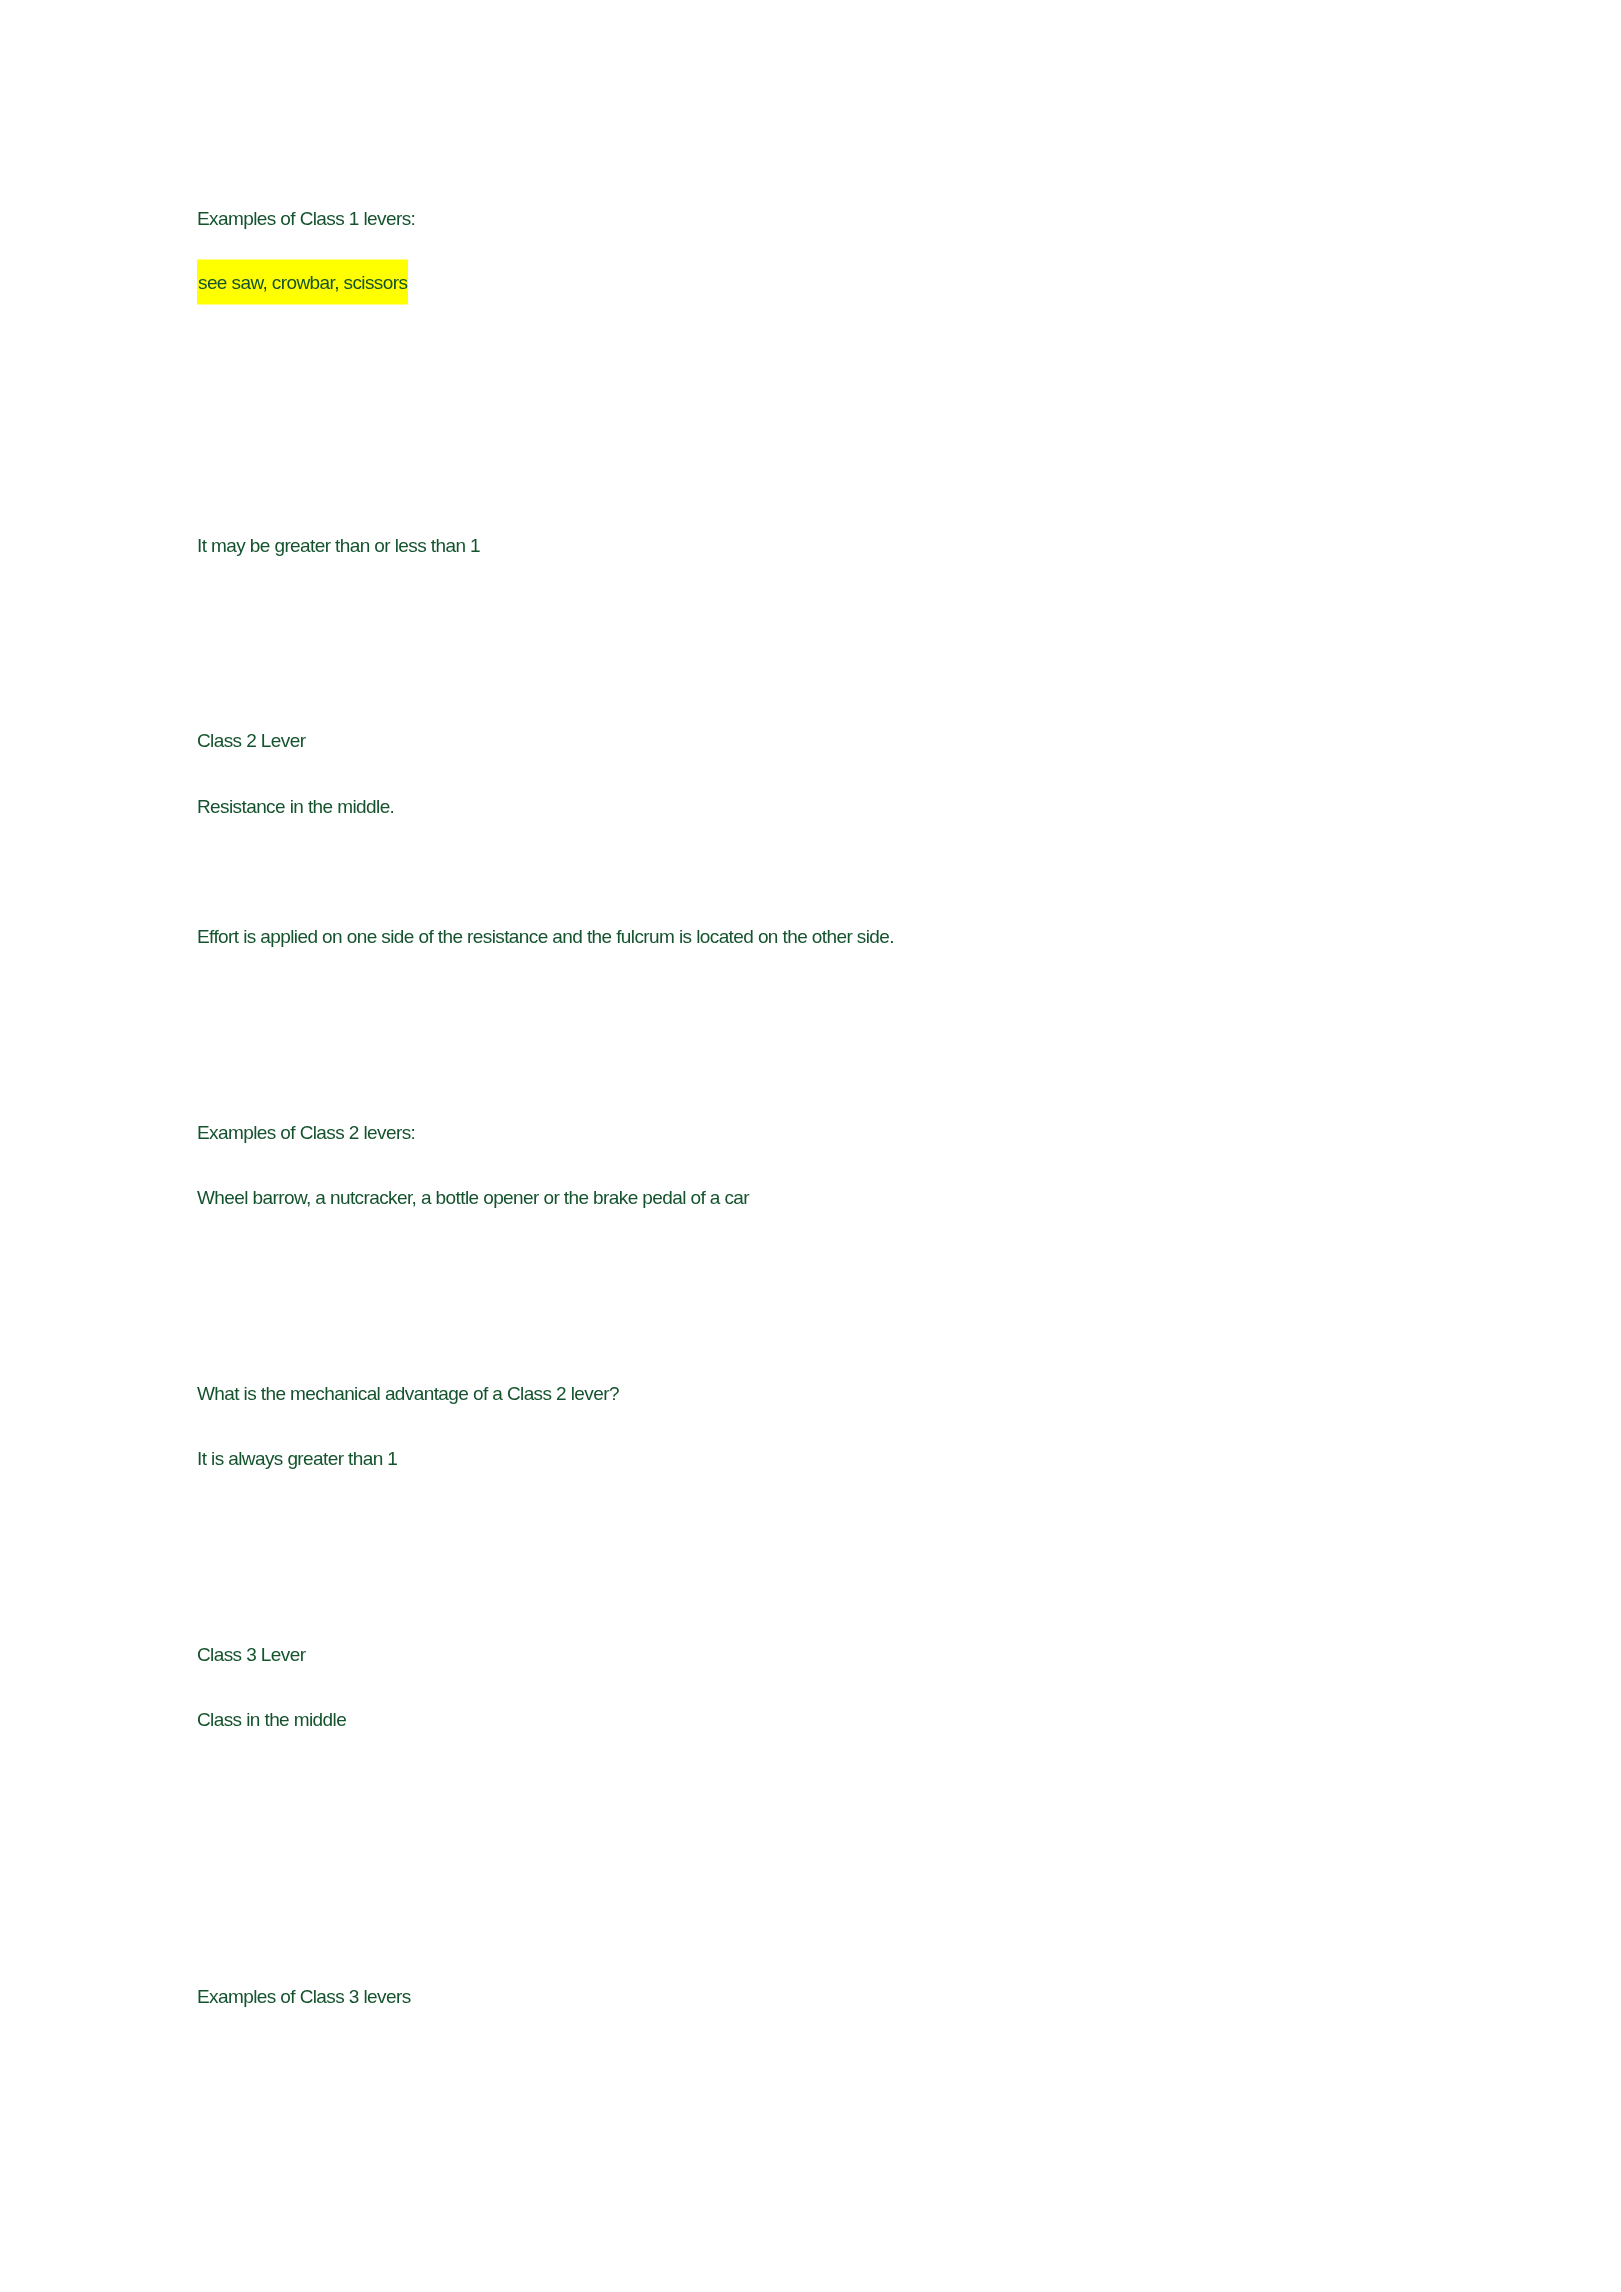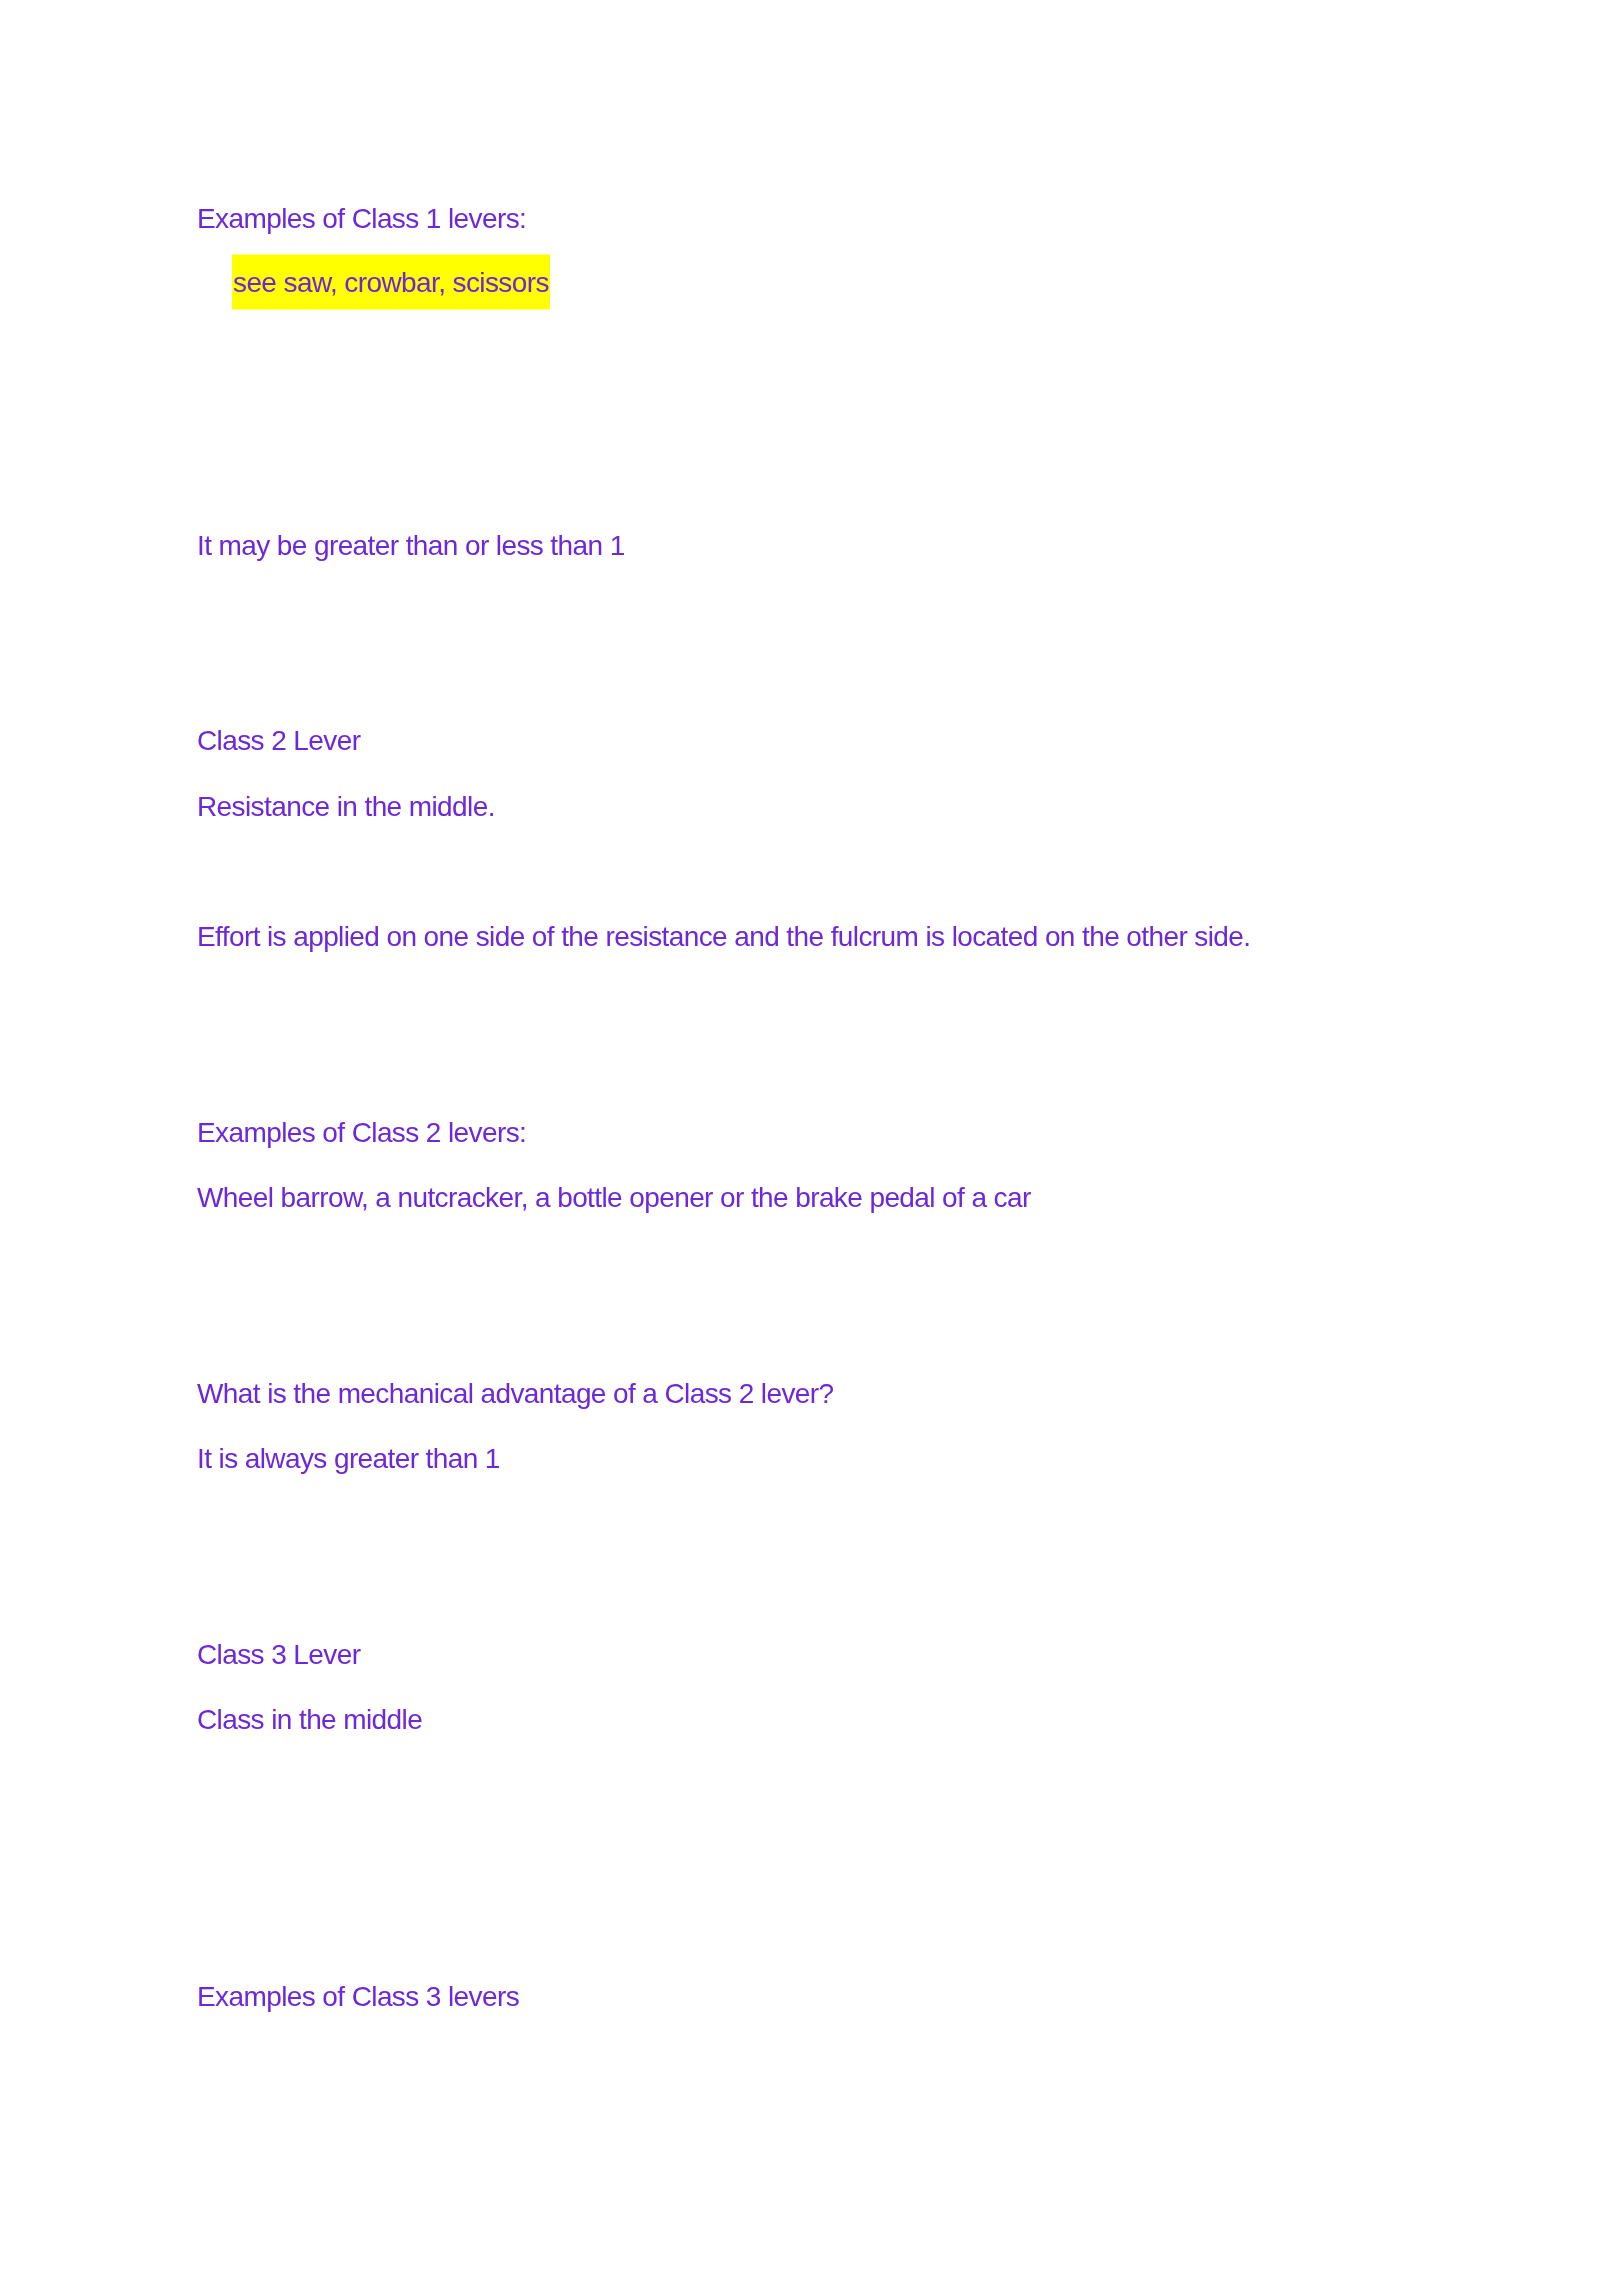"Examples of Class 1 levers:" .line { color: #6d28d9 -> #14532d; font-size: 28px -> 19px }
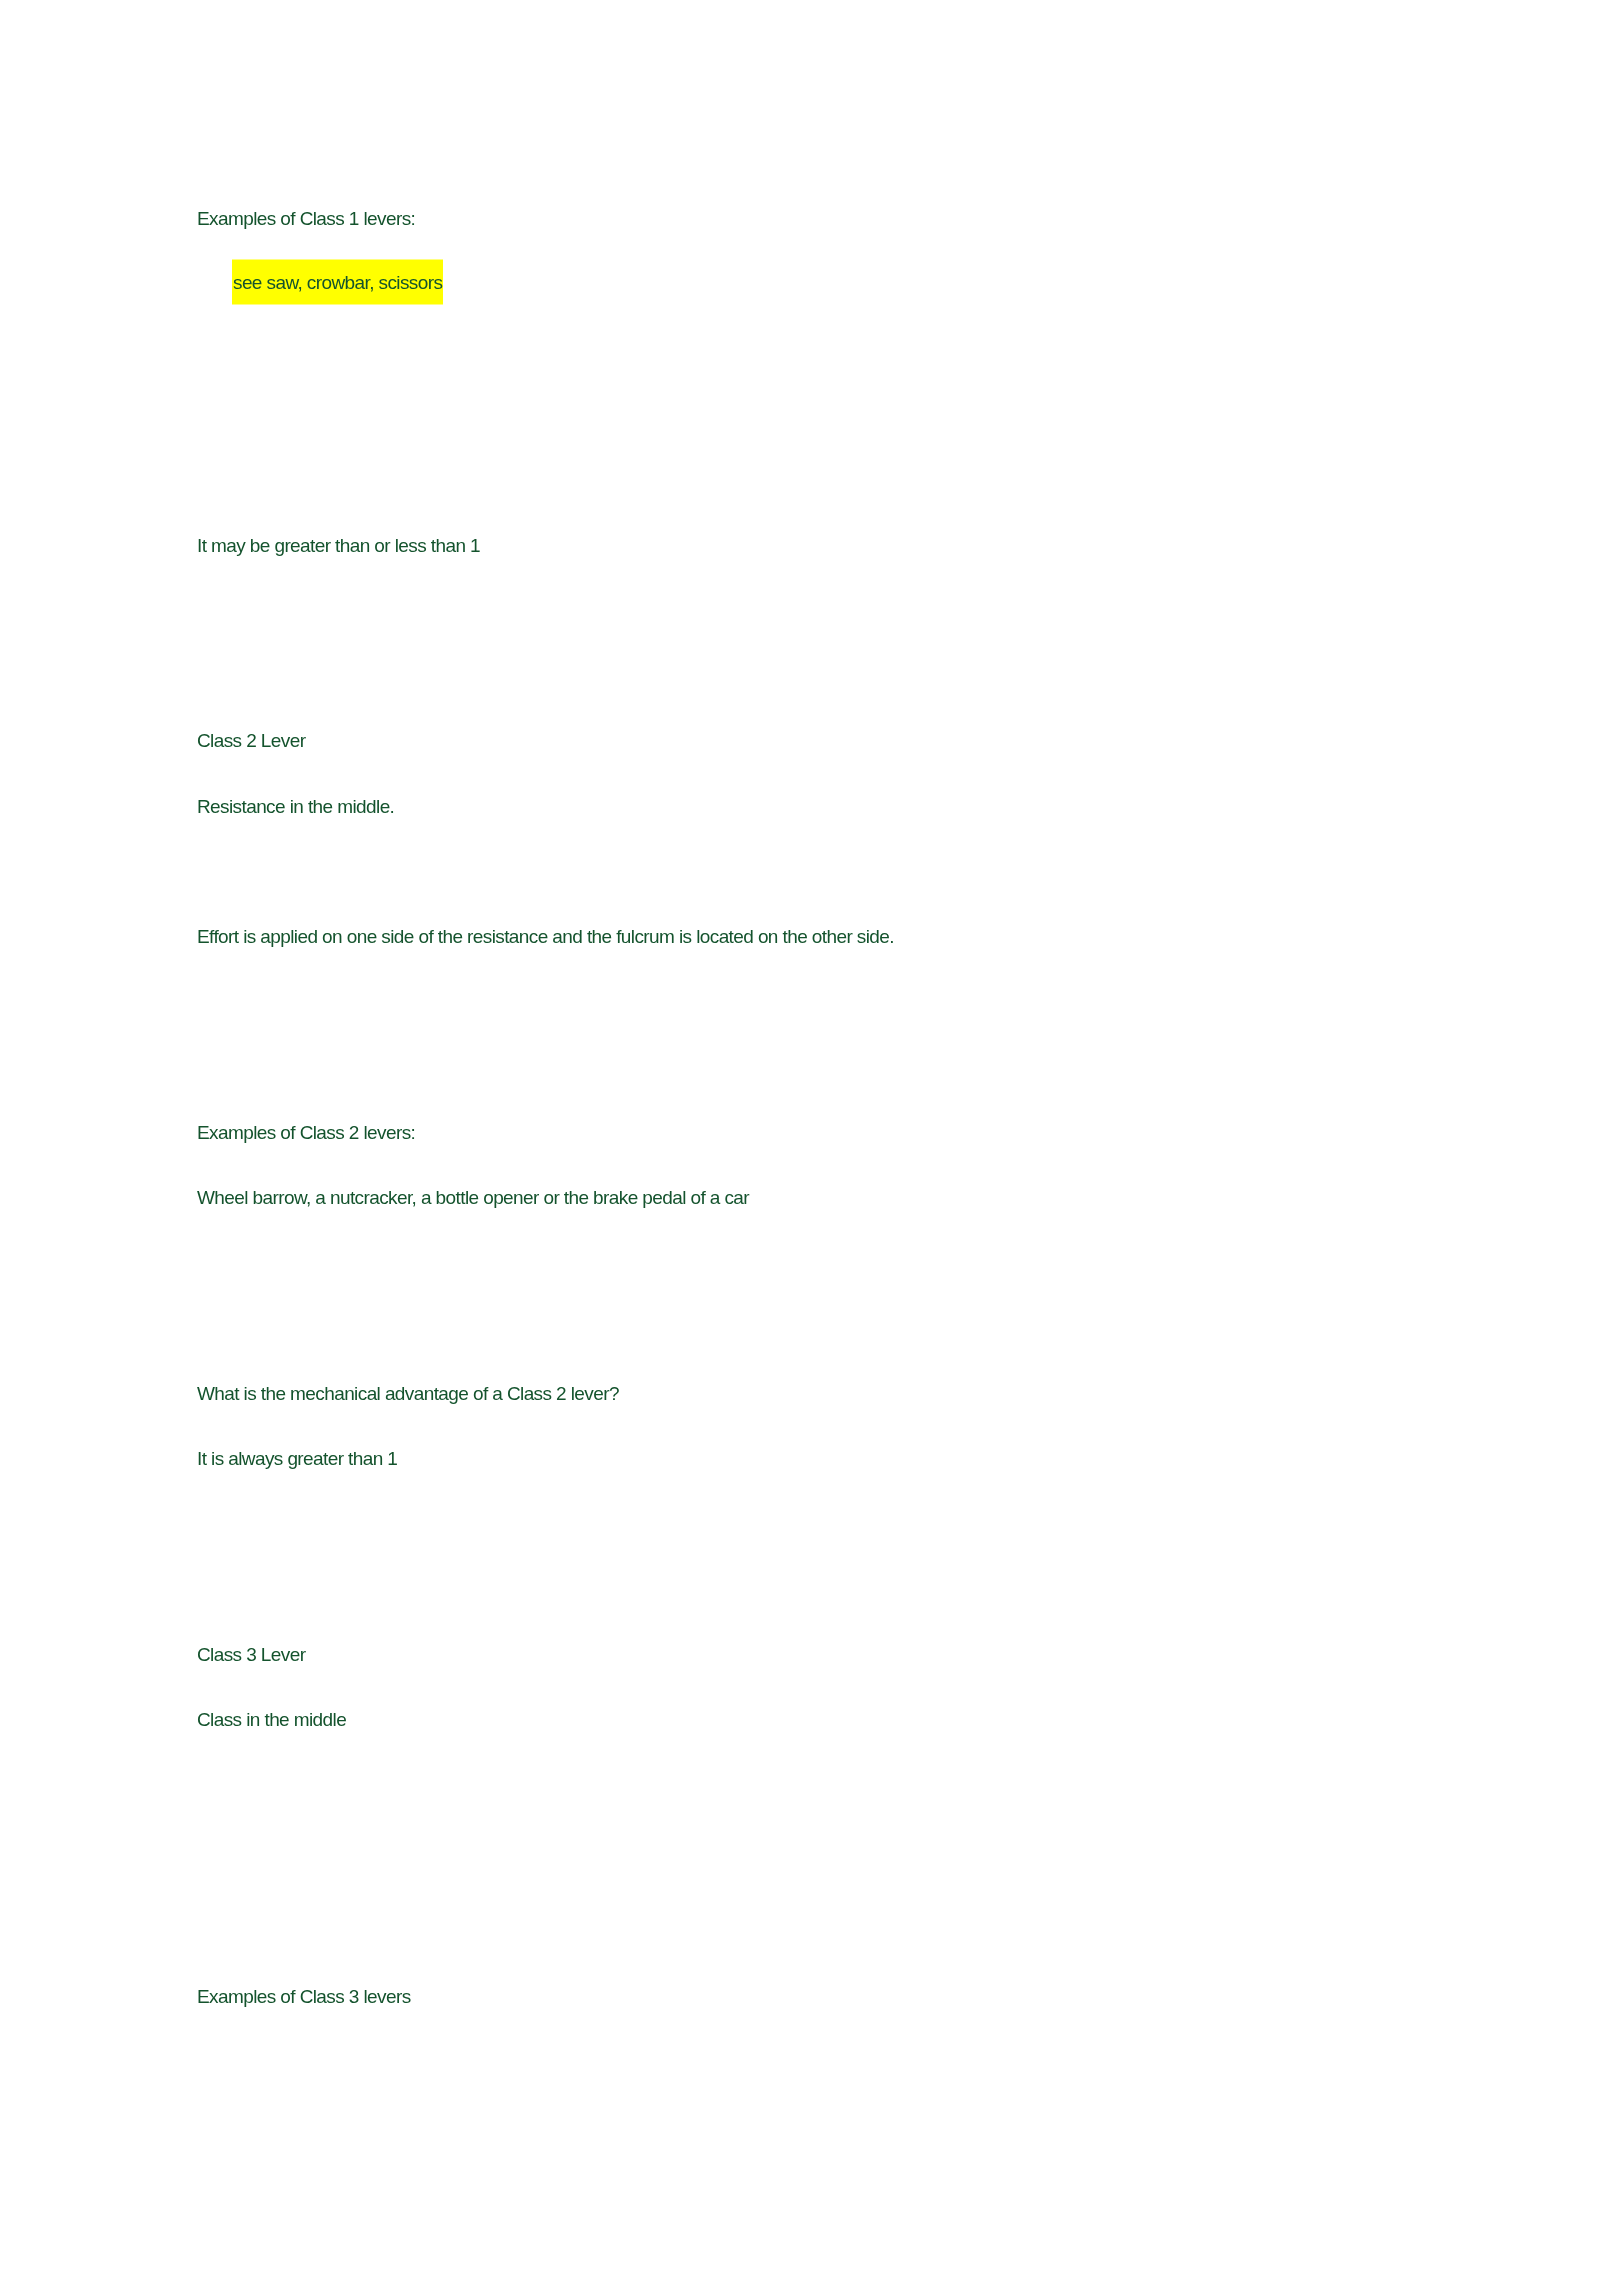"see saw, crowbar, scissors" .hl { margin-left: 35px -> none }
